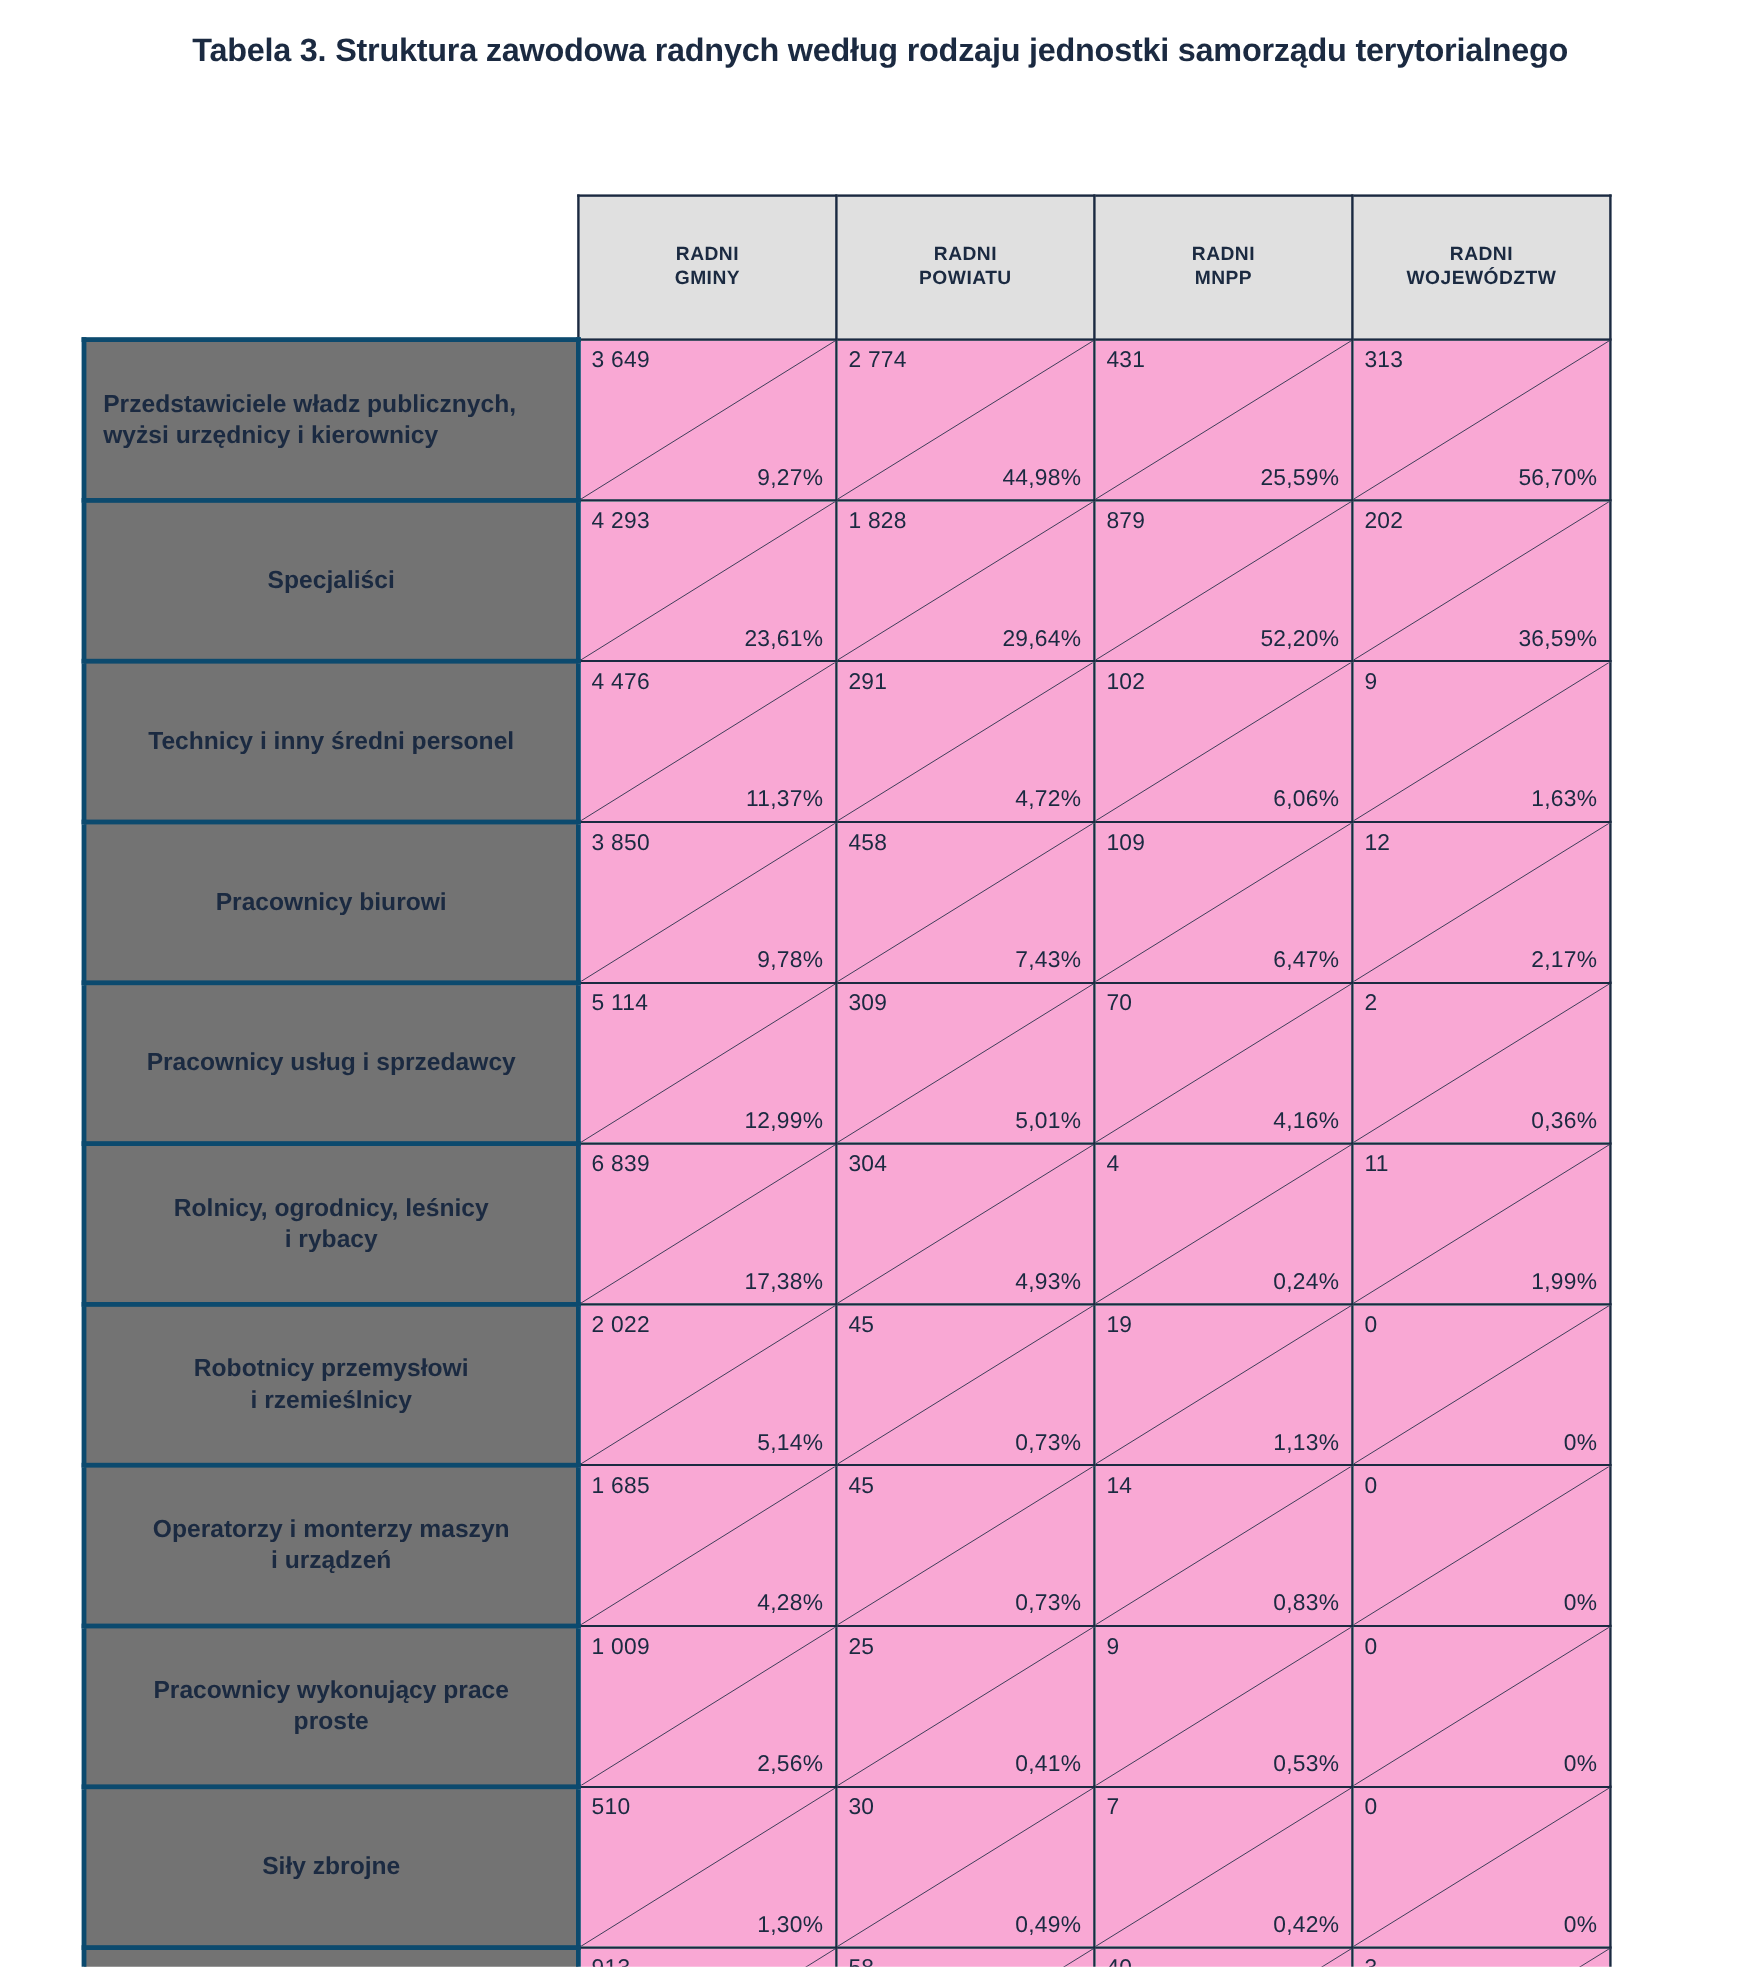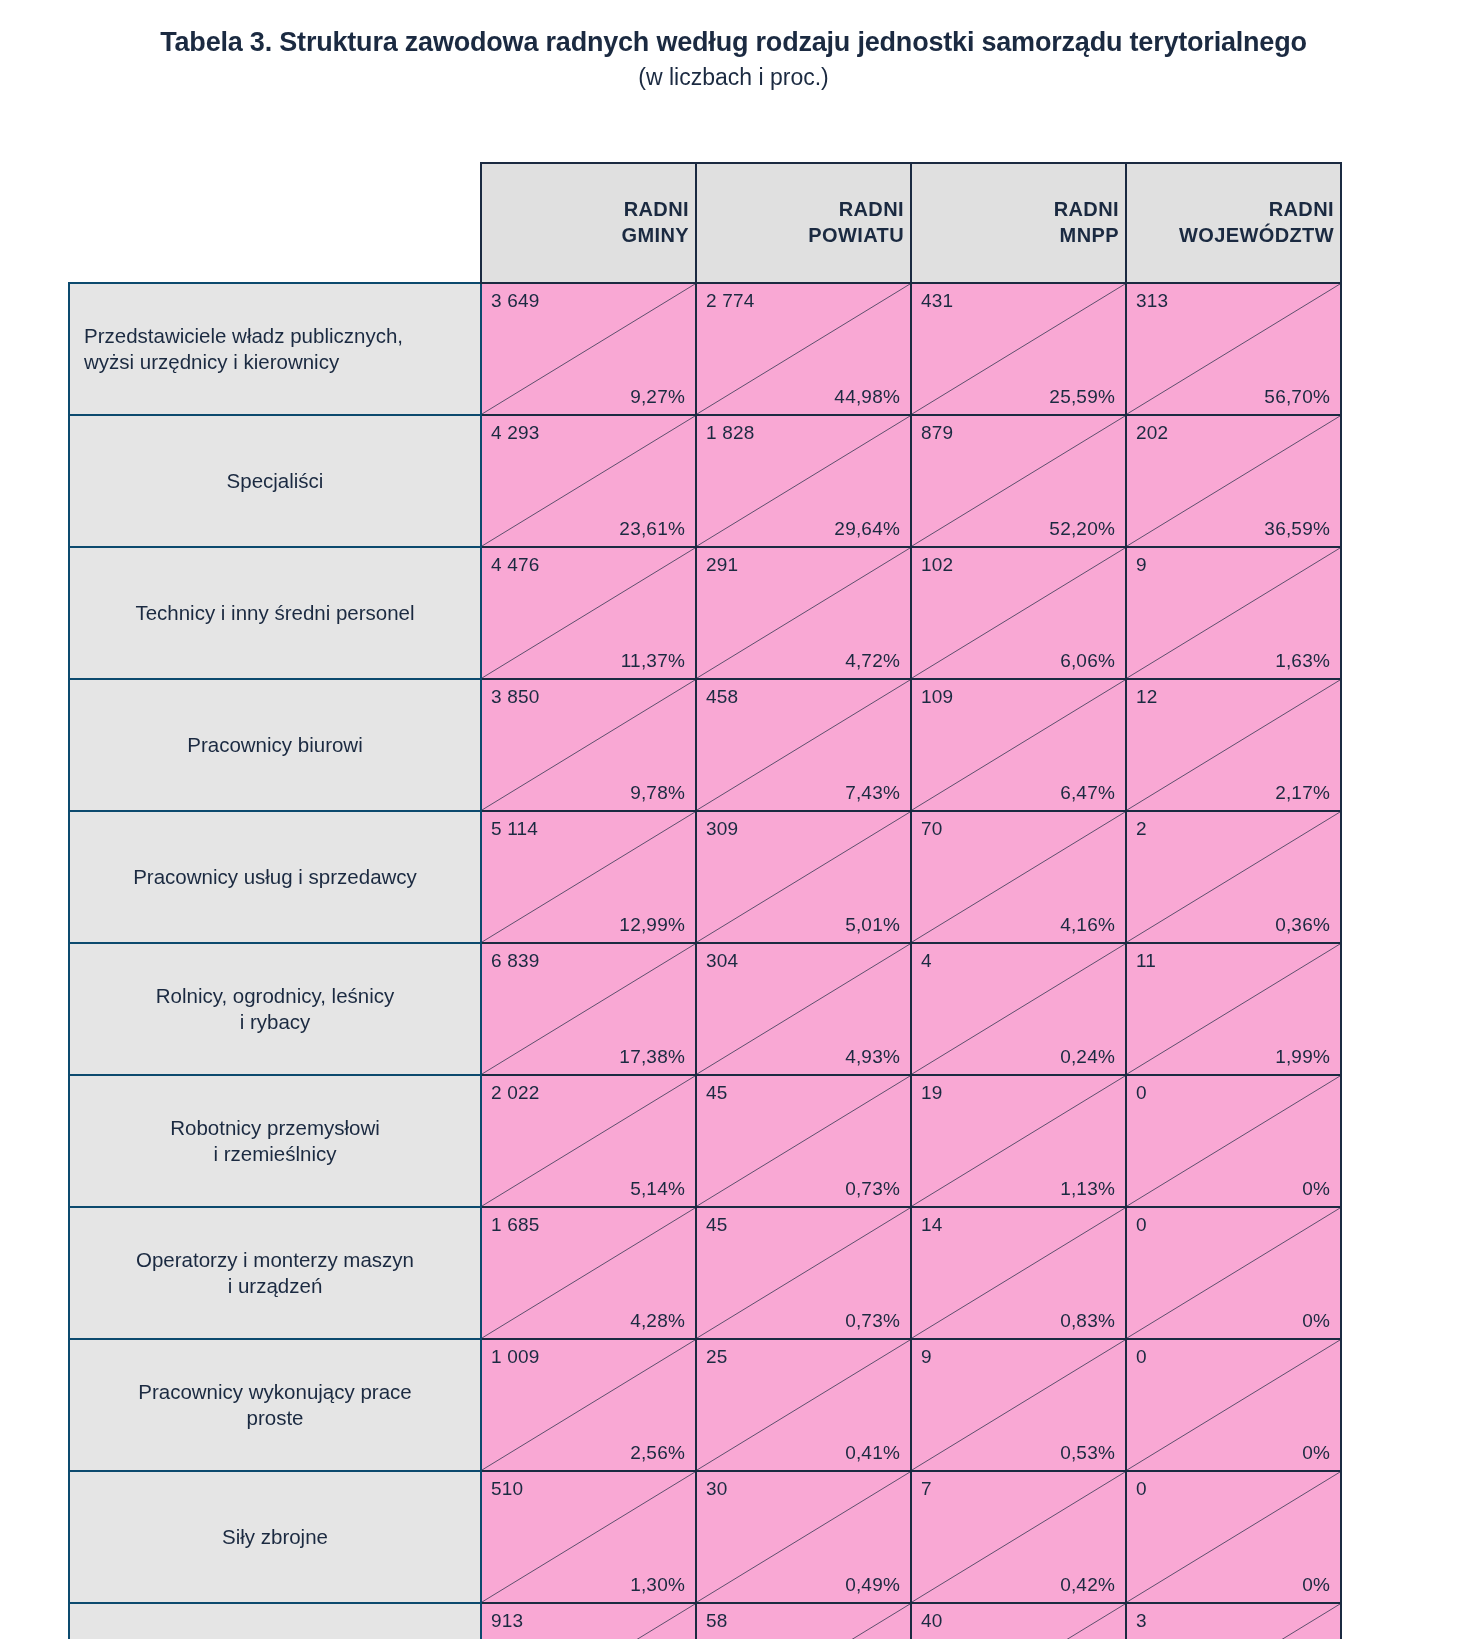"(w liczbach i proc.)" div.title-line2 { html: <div>(w liczbach i proc.)</div> -> none }
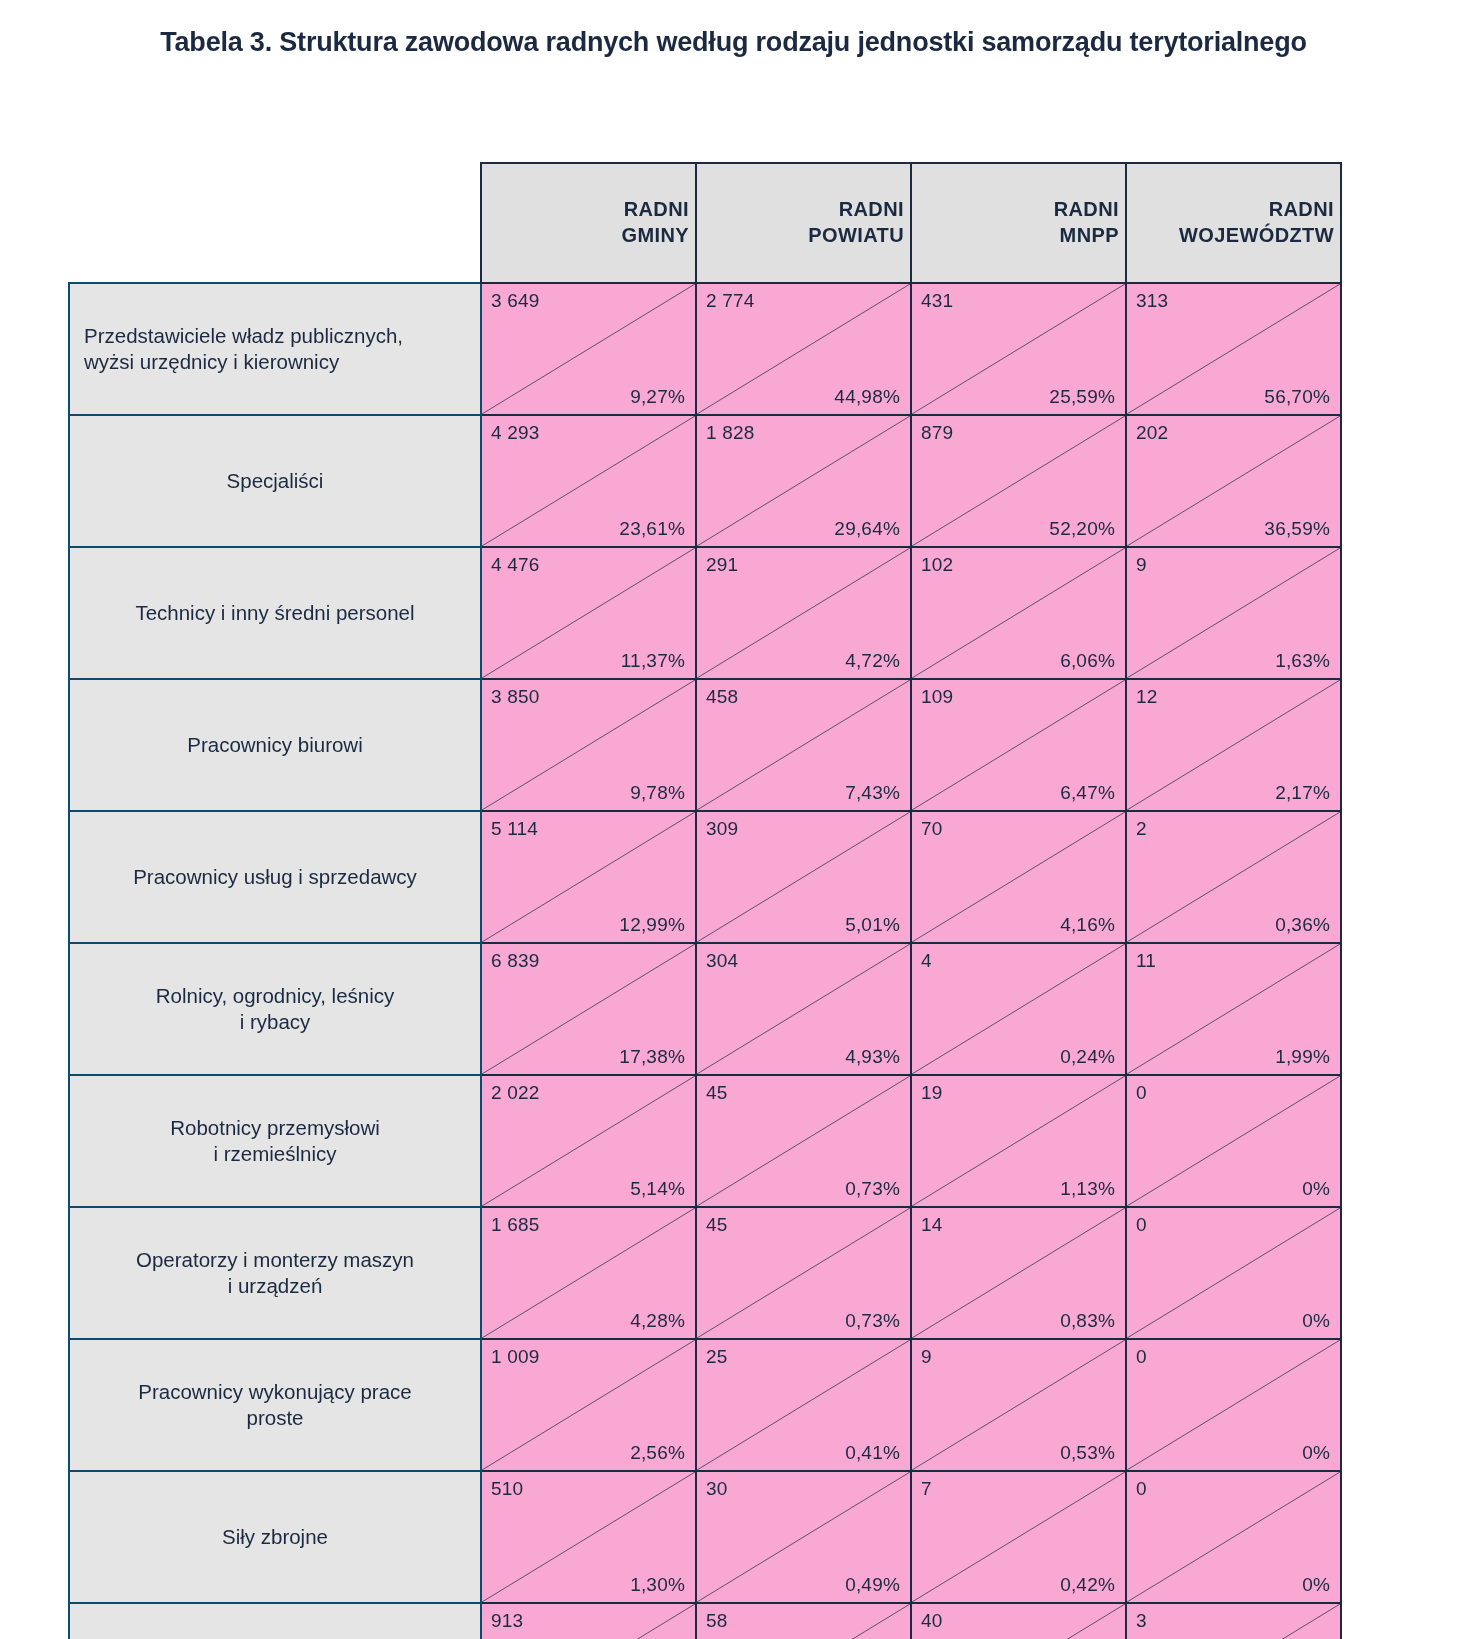"RADNI" th.head { font-size: 20px -> 16px; text-align: right -> center }
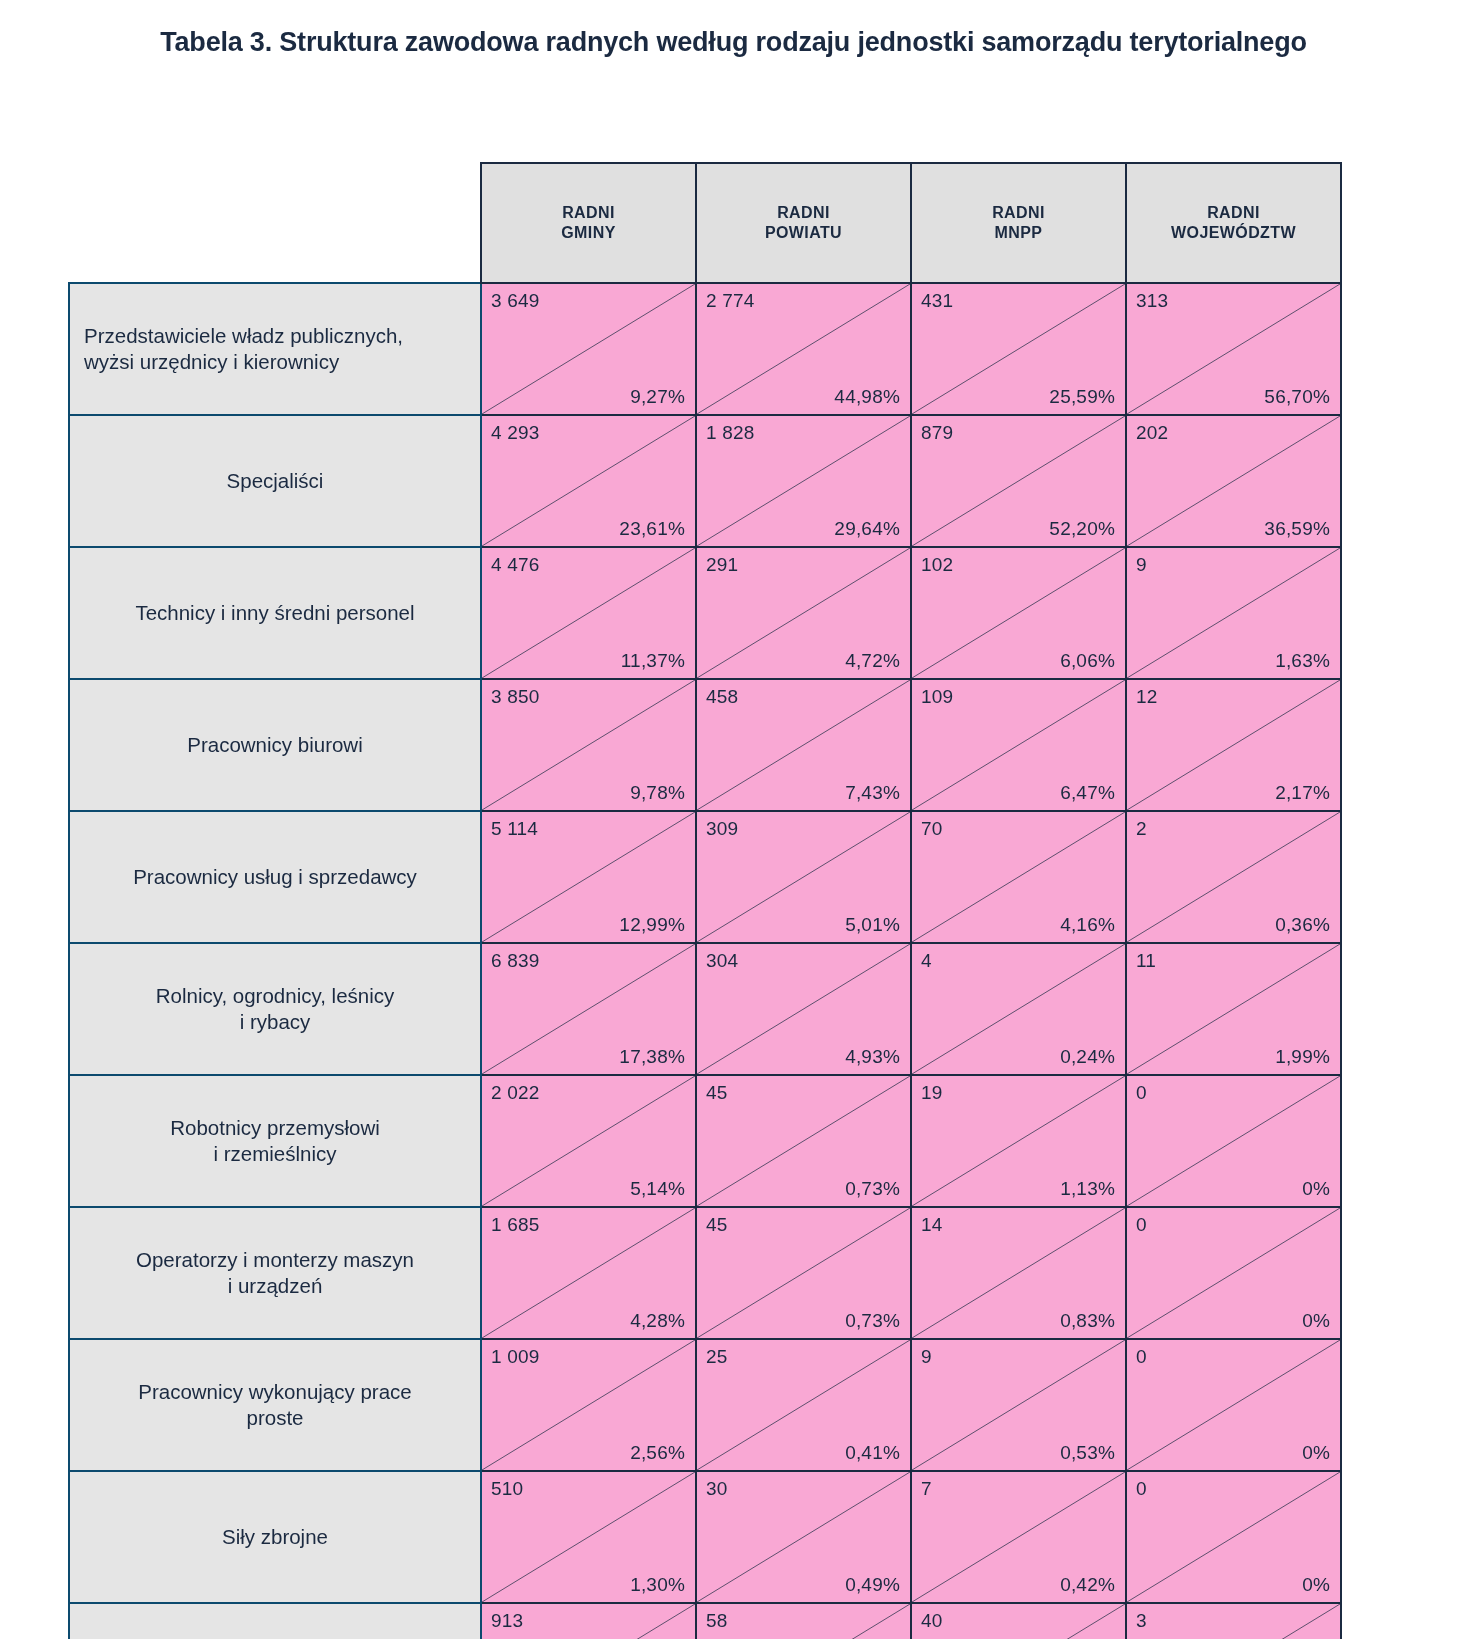"Przedstawiciele władz publicznych," td.rowlabel { background: #e5e5e5 -> #737373; border: 2px solid #0c4a6e -> 4px solid #0c4a6e; font-weight: normal -> bold }
